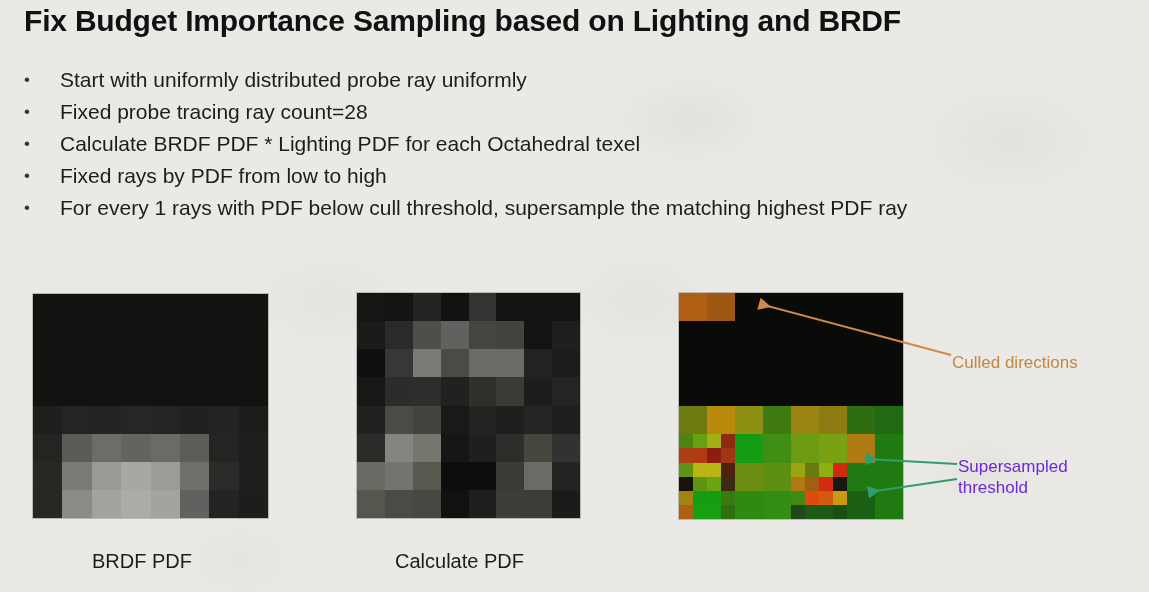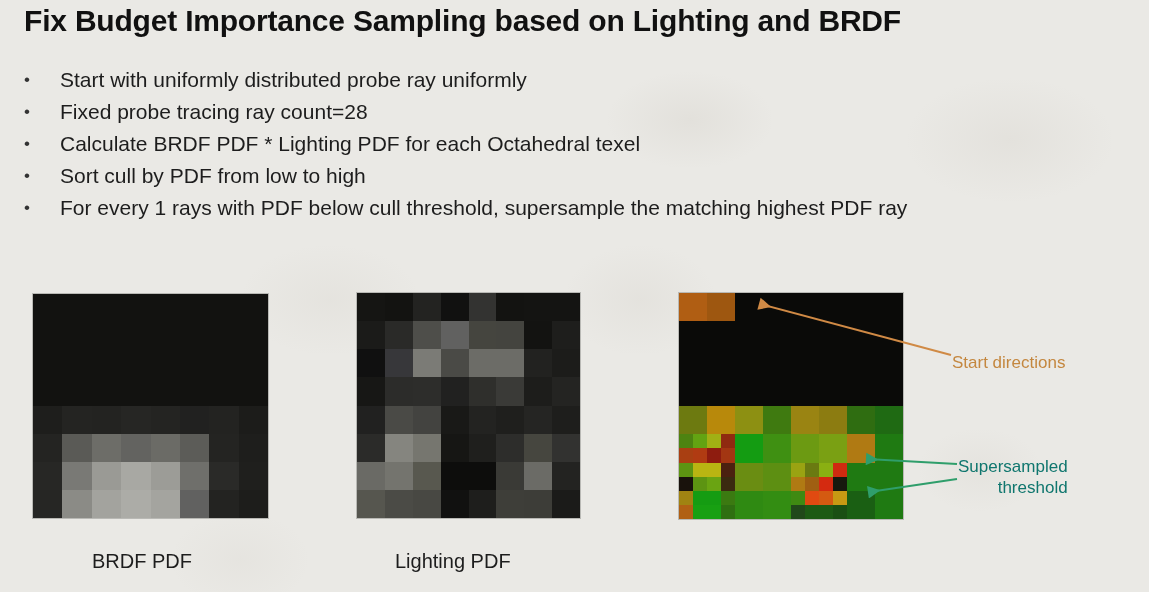"Sort cull by PDF from" span.txt { text: Sort cull -> Fixed rays }
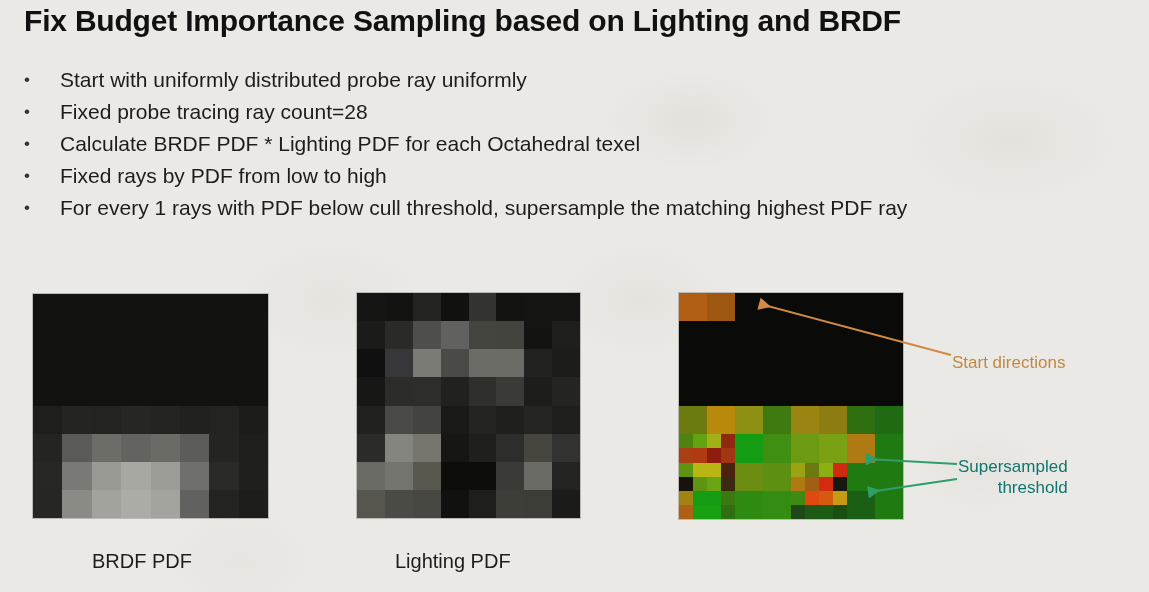"Start directions" div.anno { text: Start -> Culled }
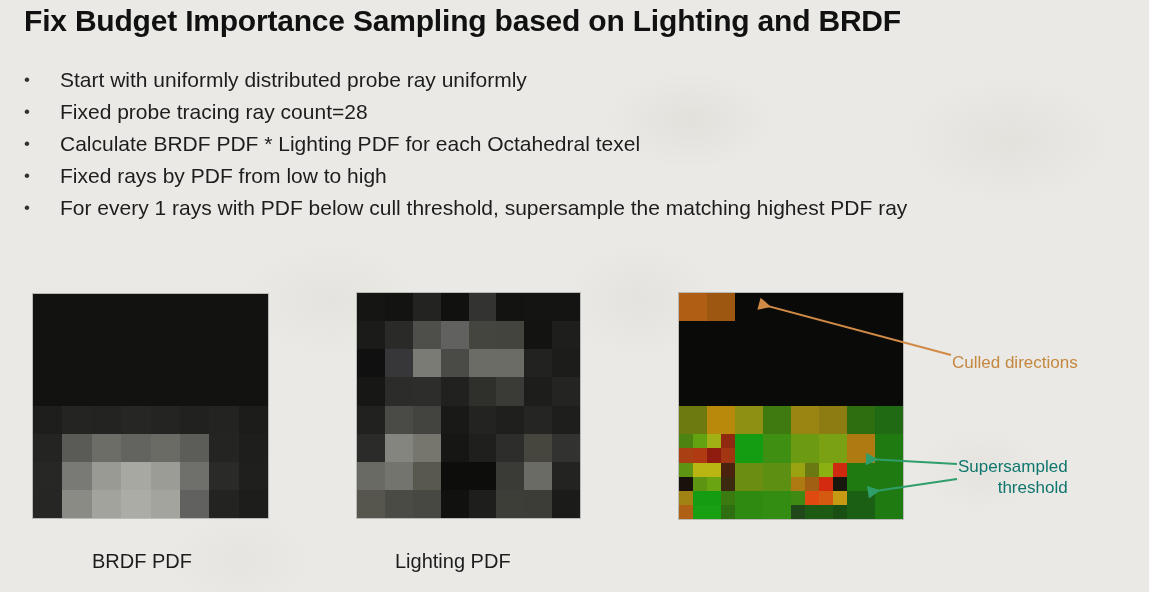"Supersampled" .anno-super { color: #0f766e -> #6d28d9; text-align: right -> none }
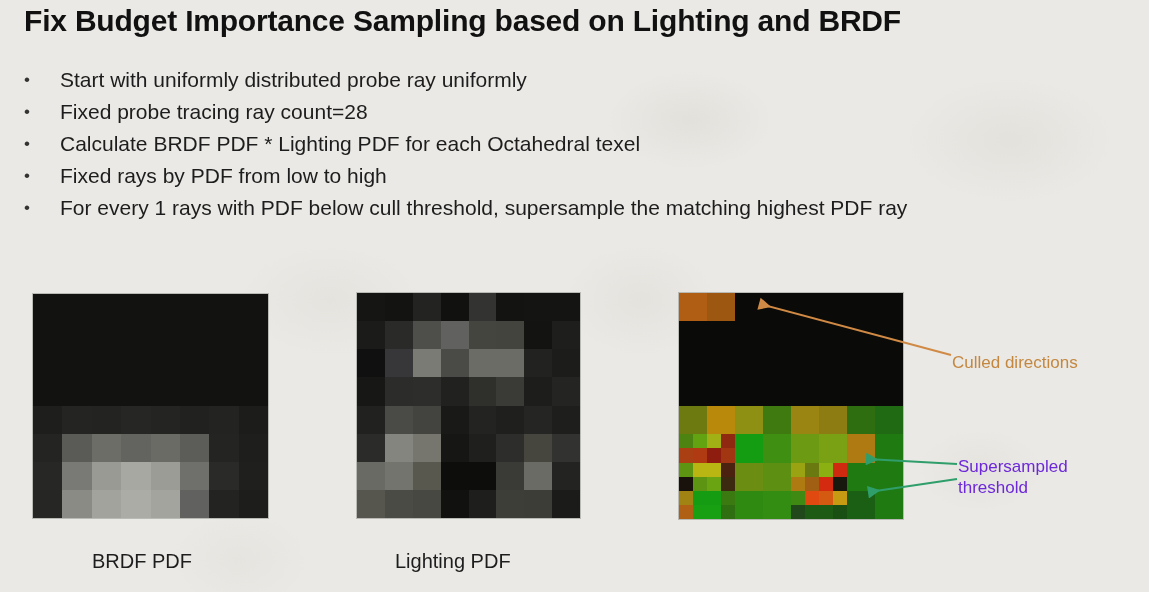"Lighting PDF" div.caption { text: Lighting -> Calculate }
